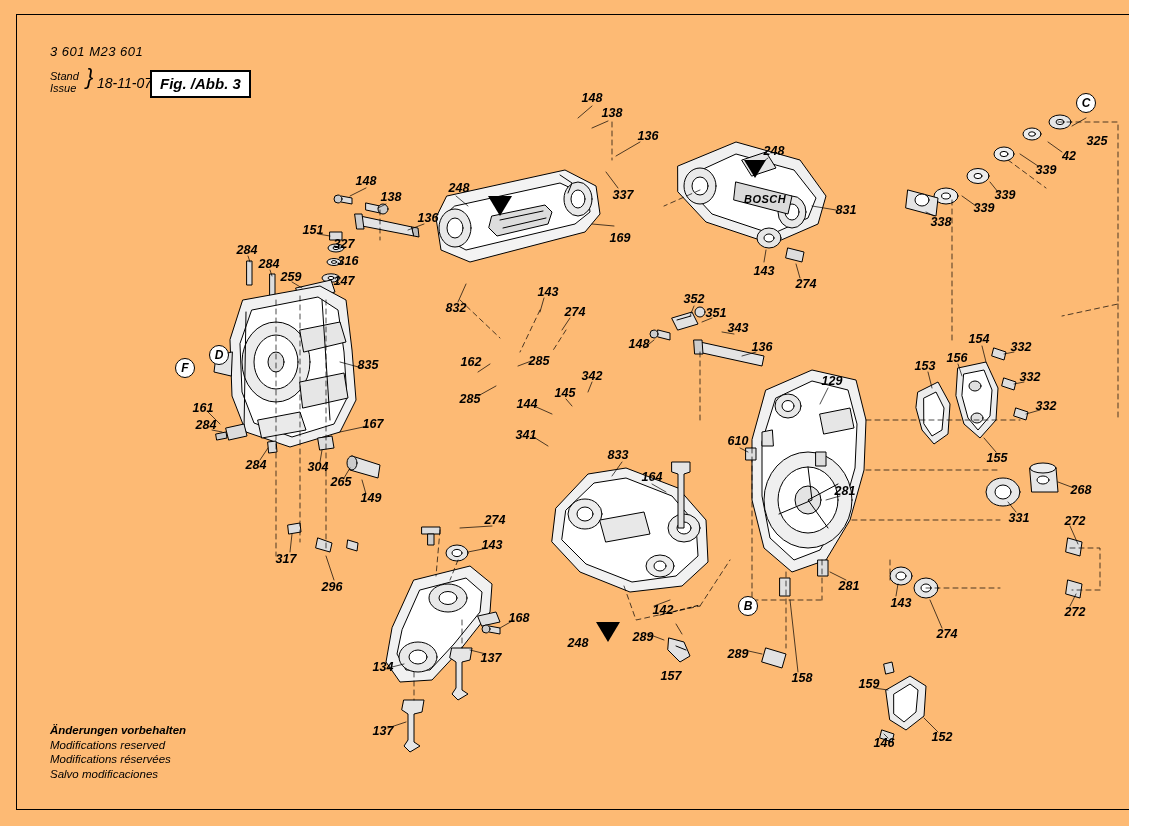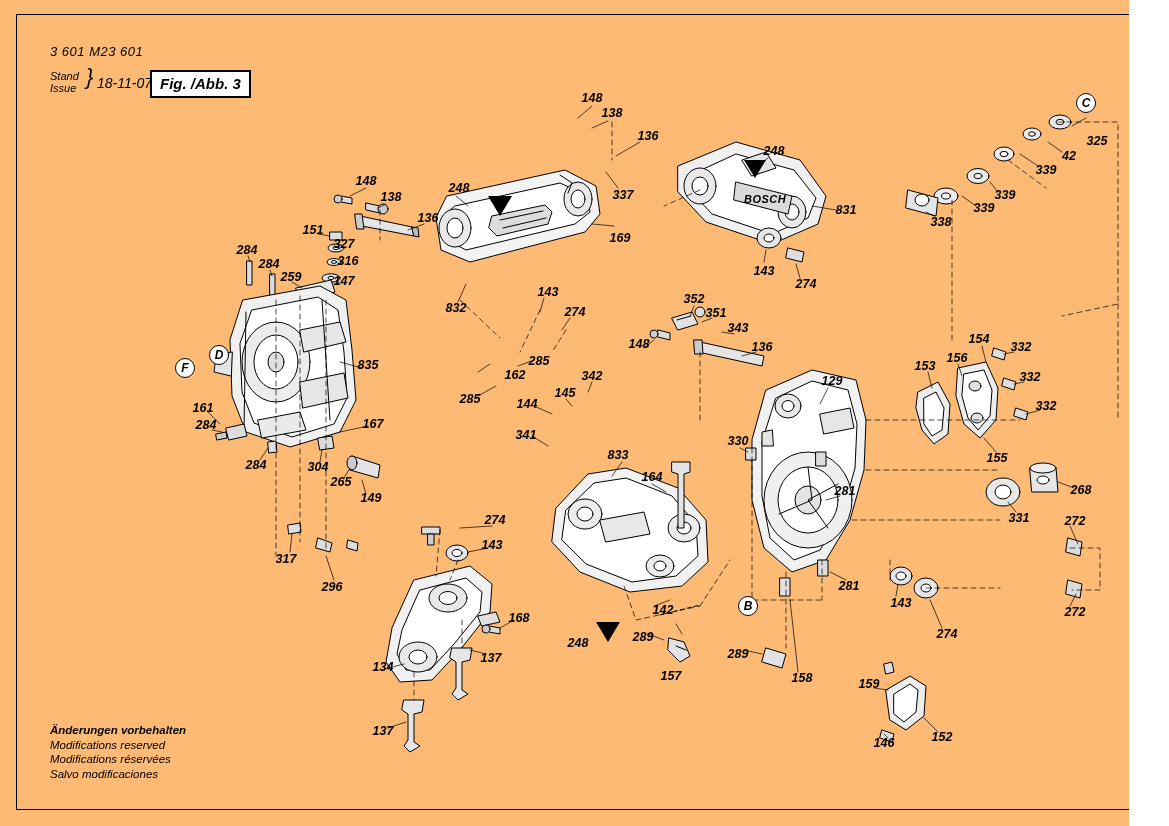"162" div.lbl { margin-left: 44px -> none; top: 375px -> 362px }
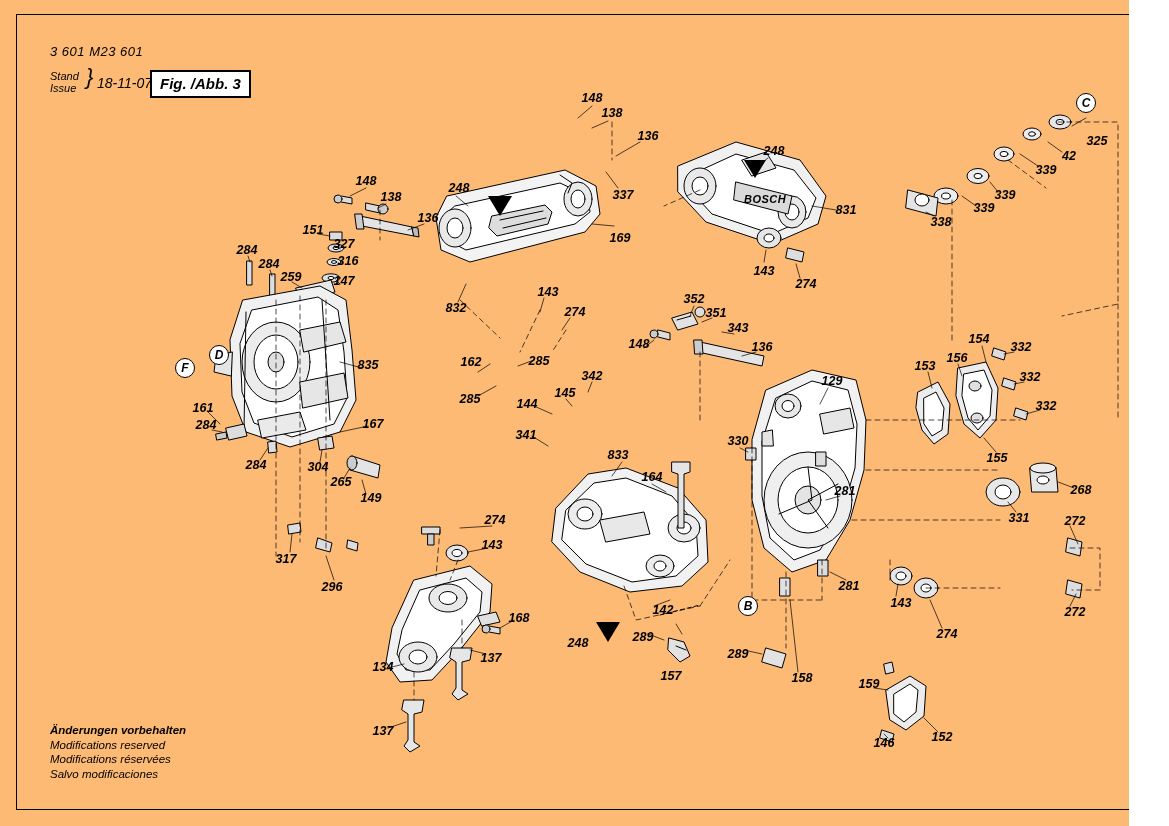"330" div.lbl { text: 330 -> 610 }
